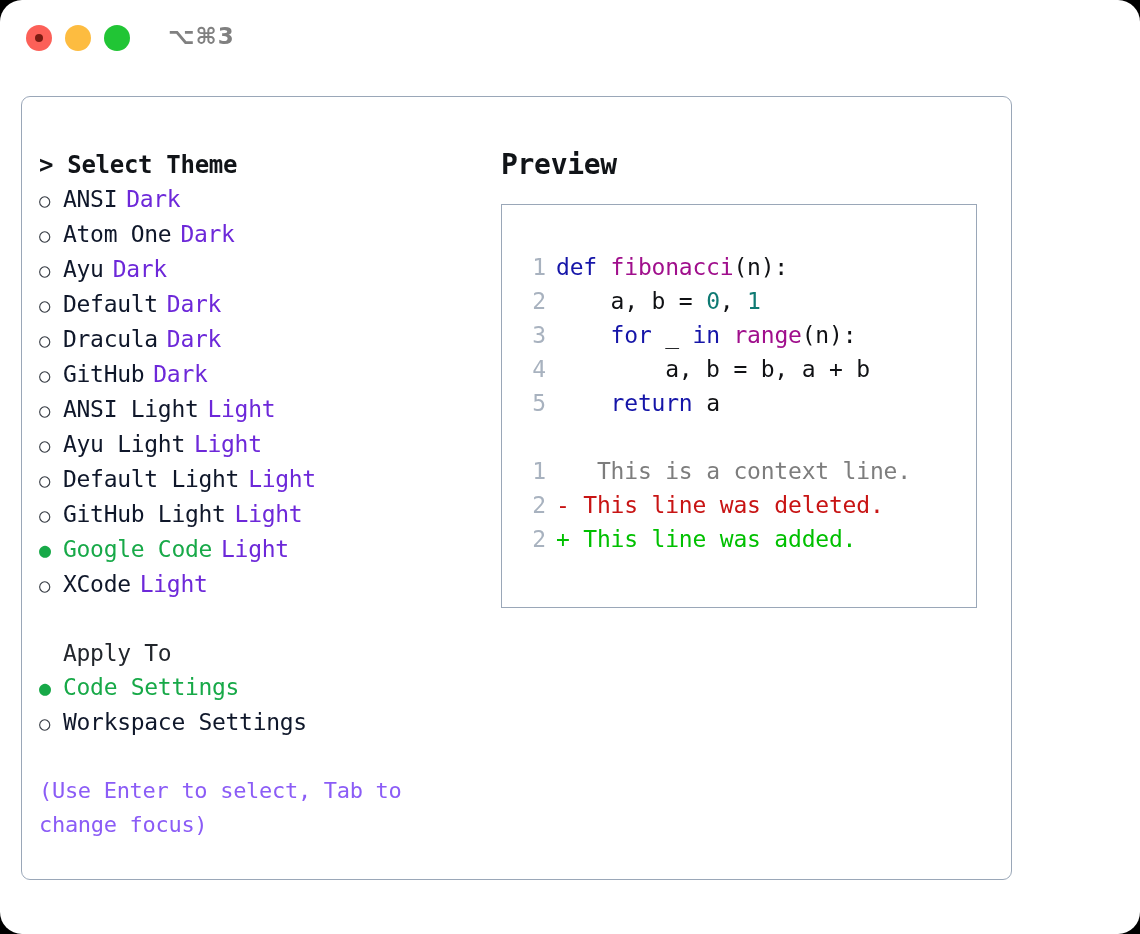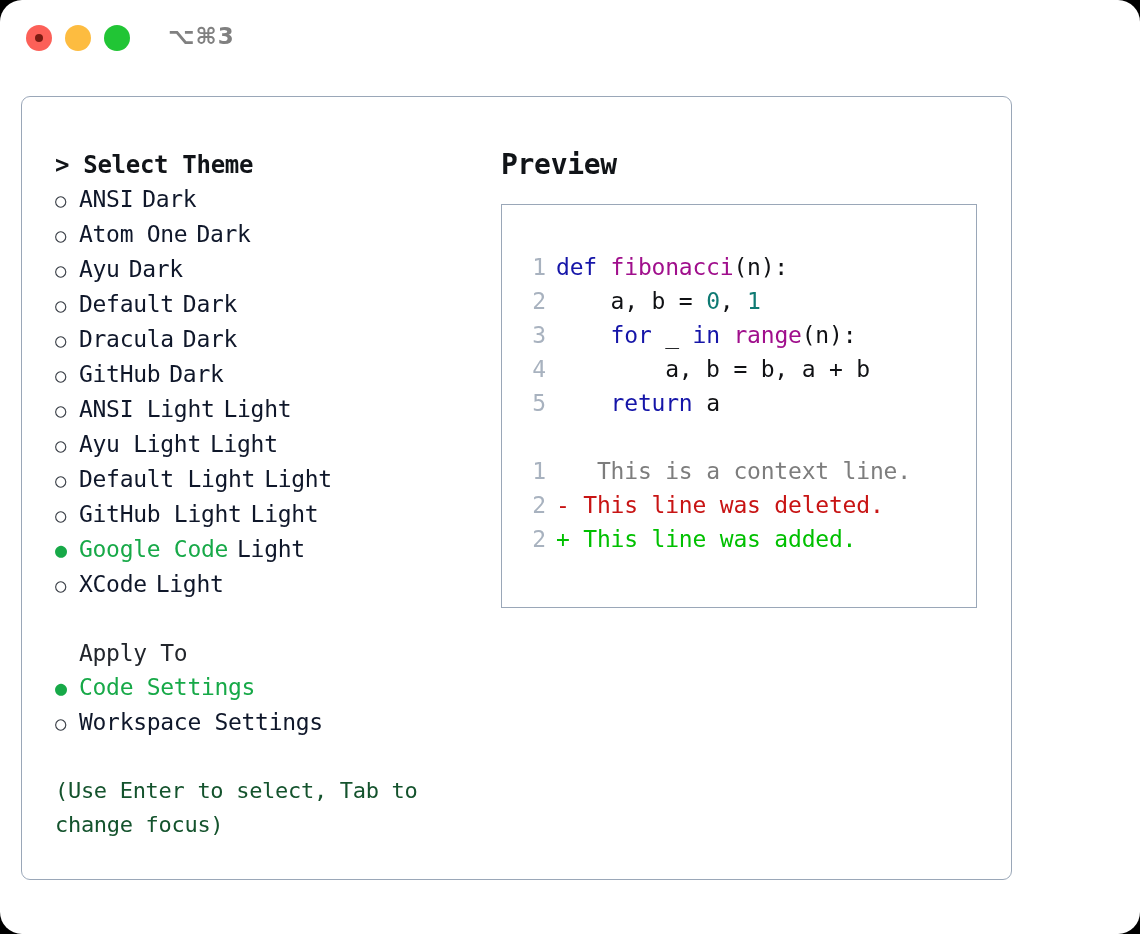"> Select Theme" .left-col { left: 33px -> 17px }
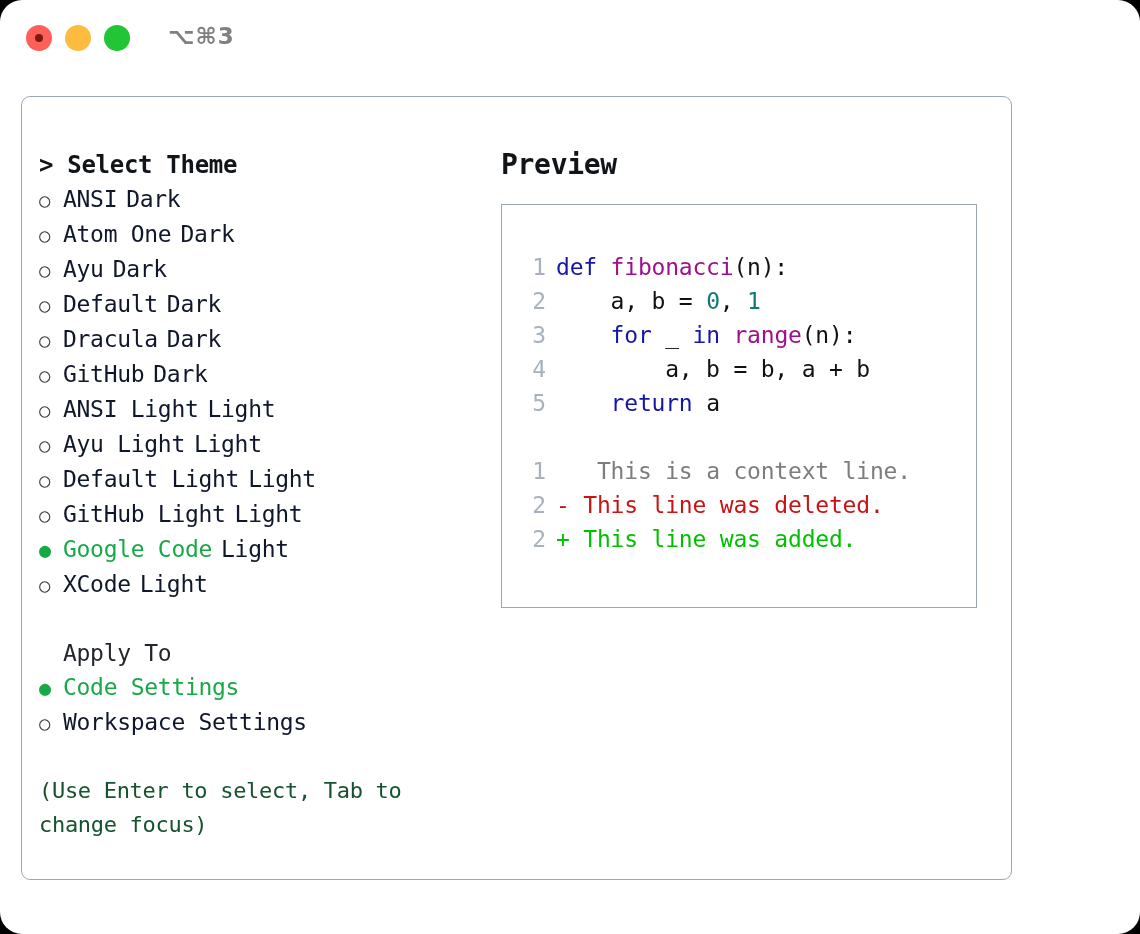"Dark" .opt-variant { color: #0f172a -> #6d28d9 }
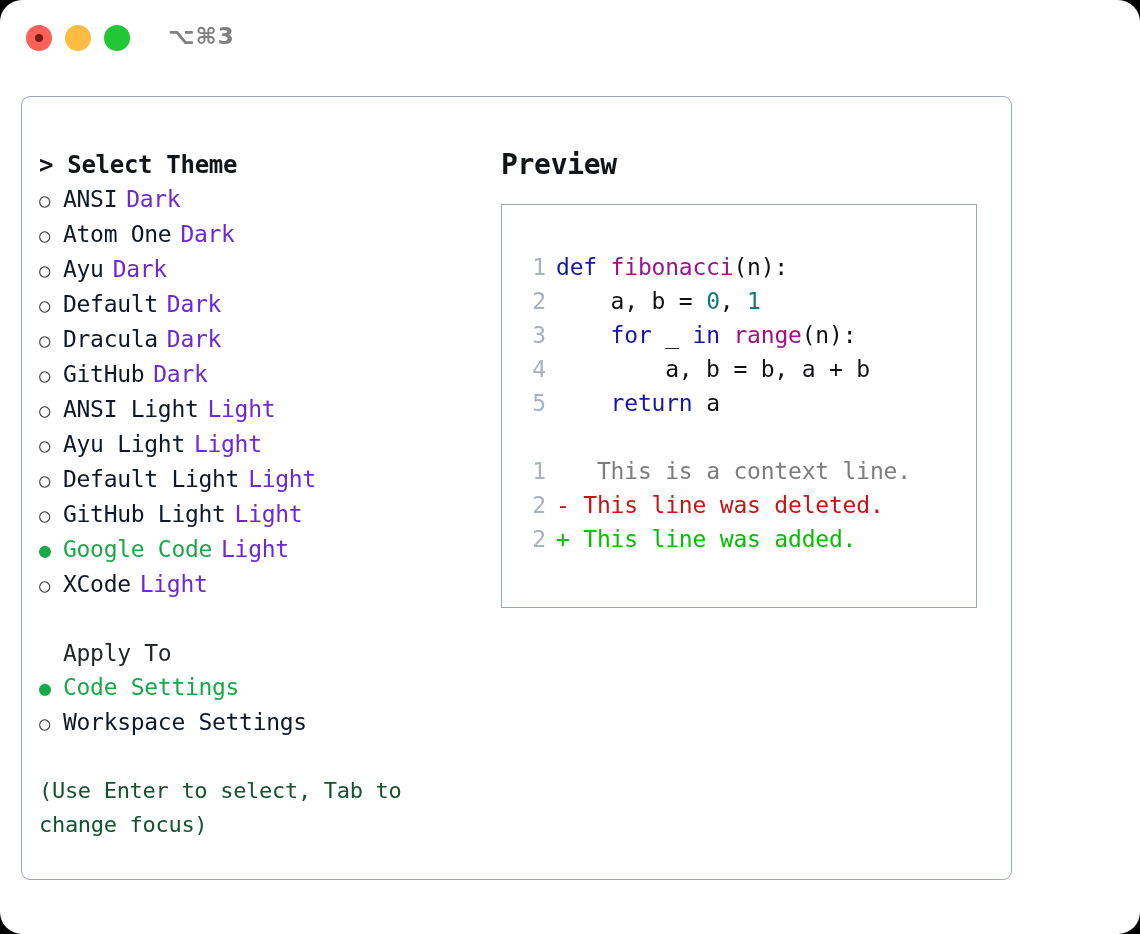"(Use Enter to select, Tab" .hint { color: #14532d -> #8b5cf6 }
